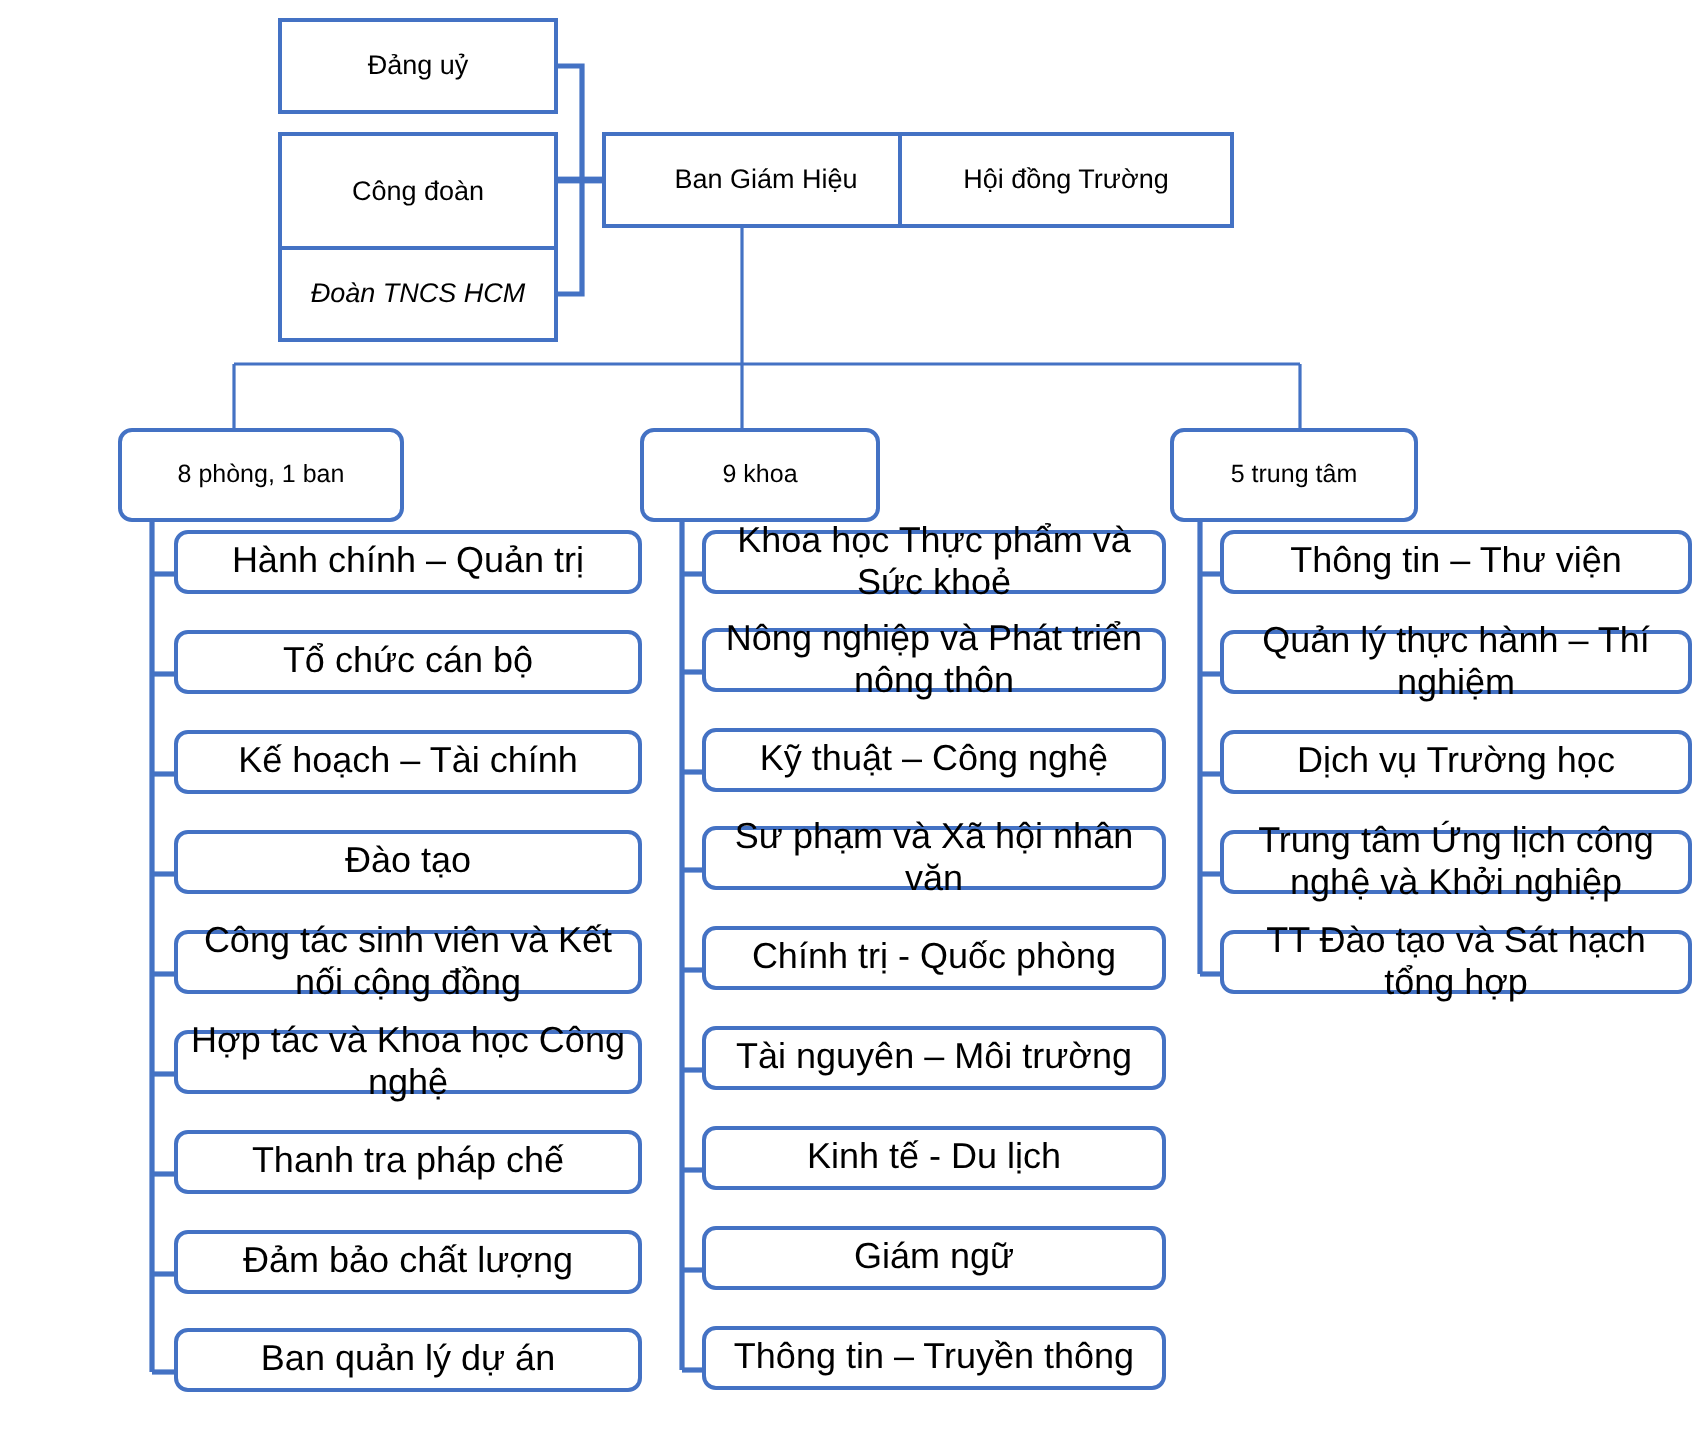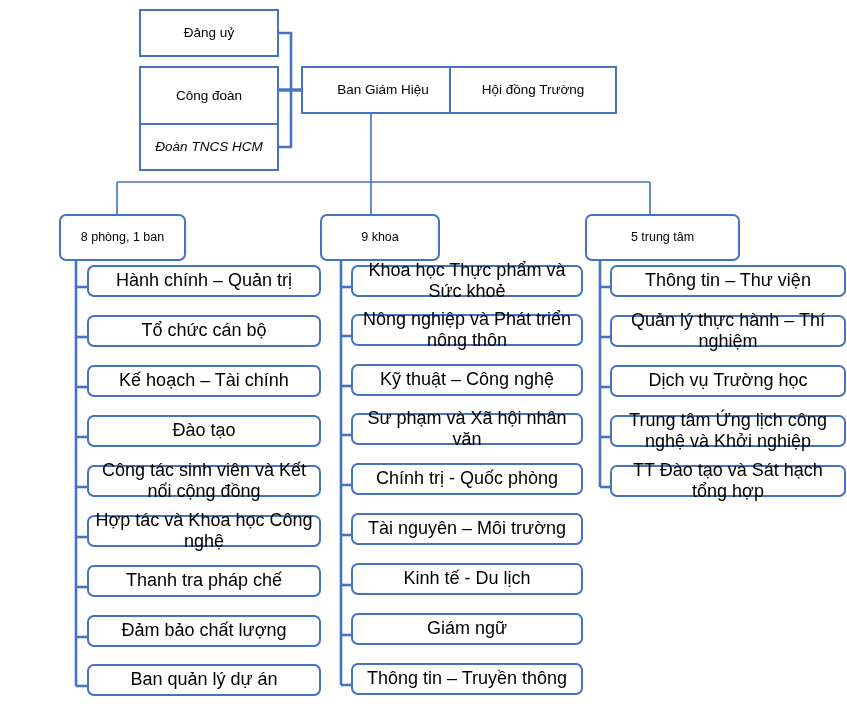"8 phòng, 1 ban" .c-left { width: 127px -> 143px }
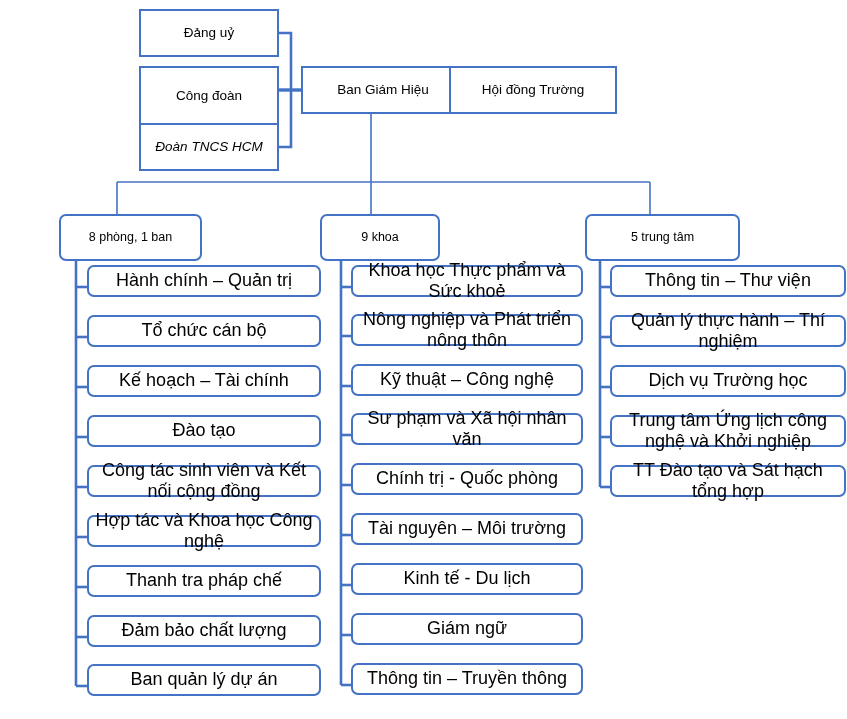"5 trung tâm" .c-right { width: 155px -> 124px }
